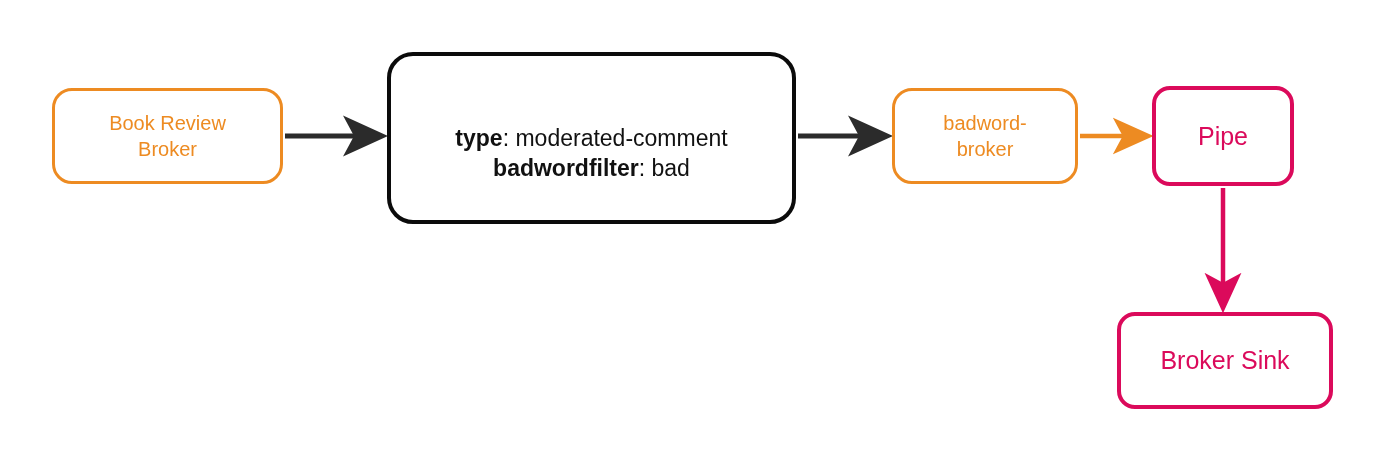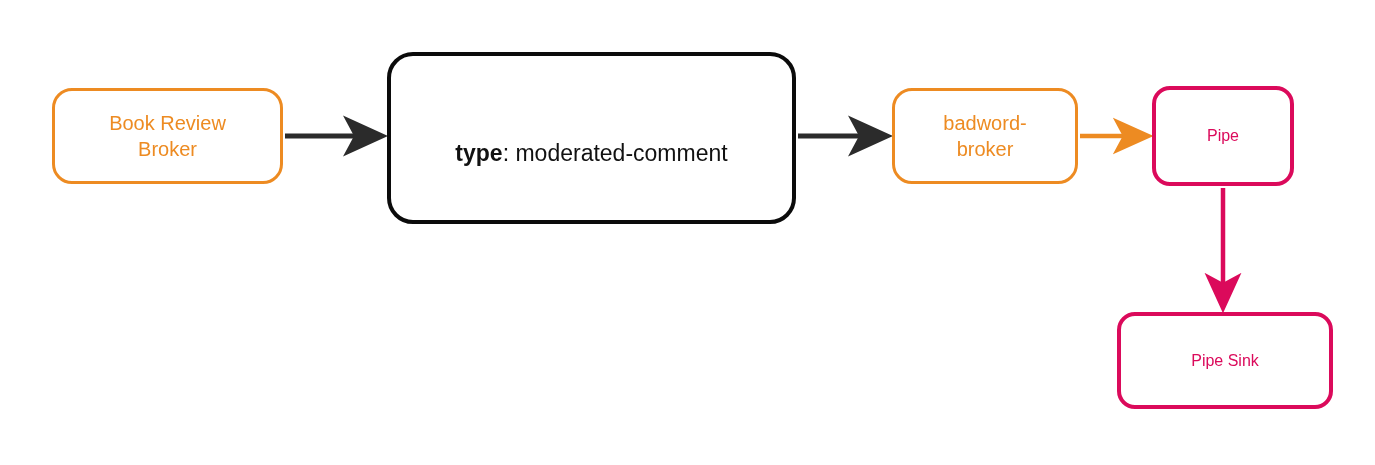"Pipe" .node.magenta { font-size: 16px -> 25px }
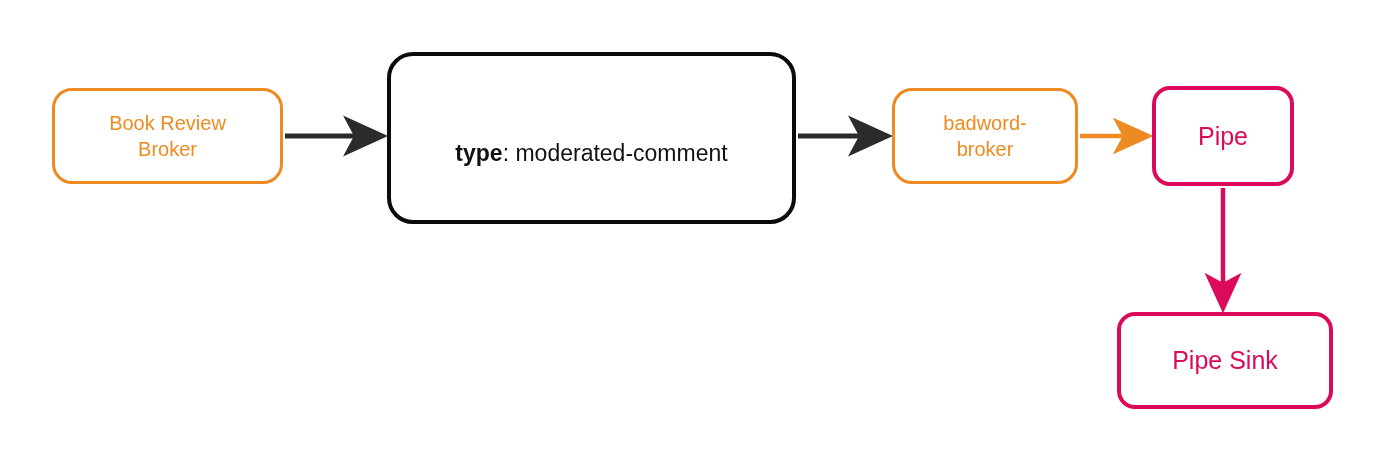"badwordfilter: bad" span.tline { html: none -> <span><b>badwordfilter</b><span>: </span><span>bad</span></span> }
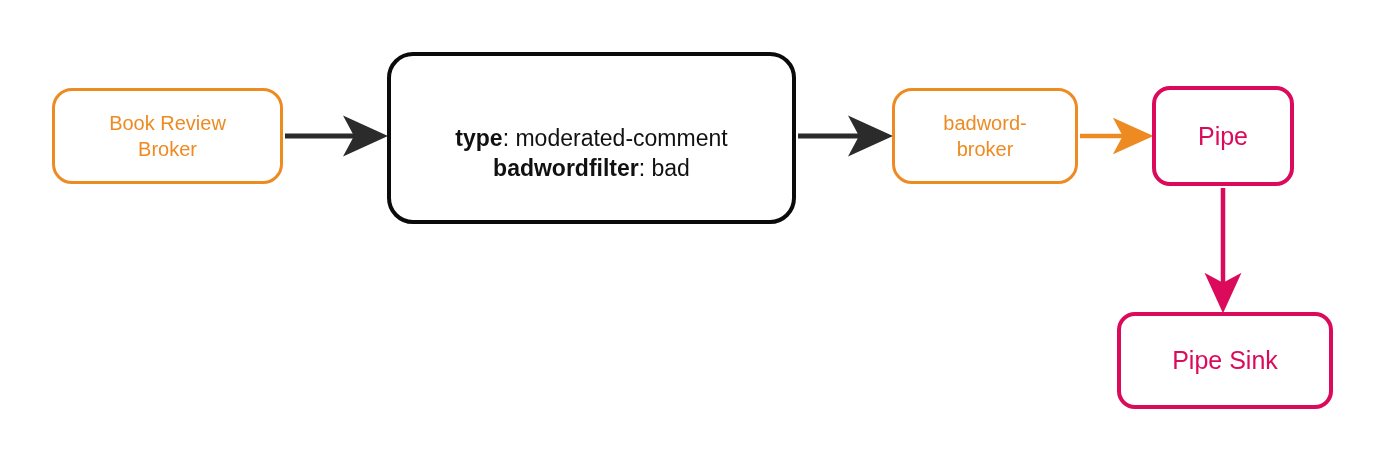"Pipe Sink" span.node-label { text: Pipe -> Broker }
